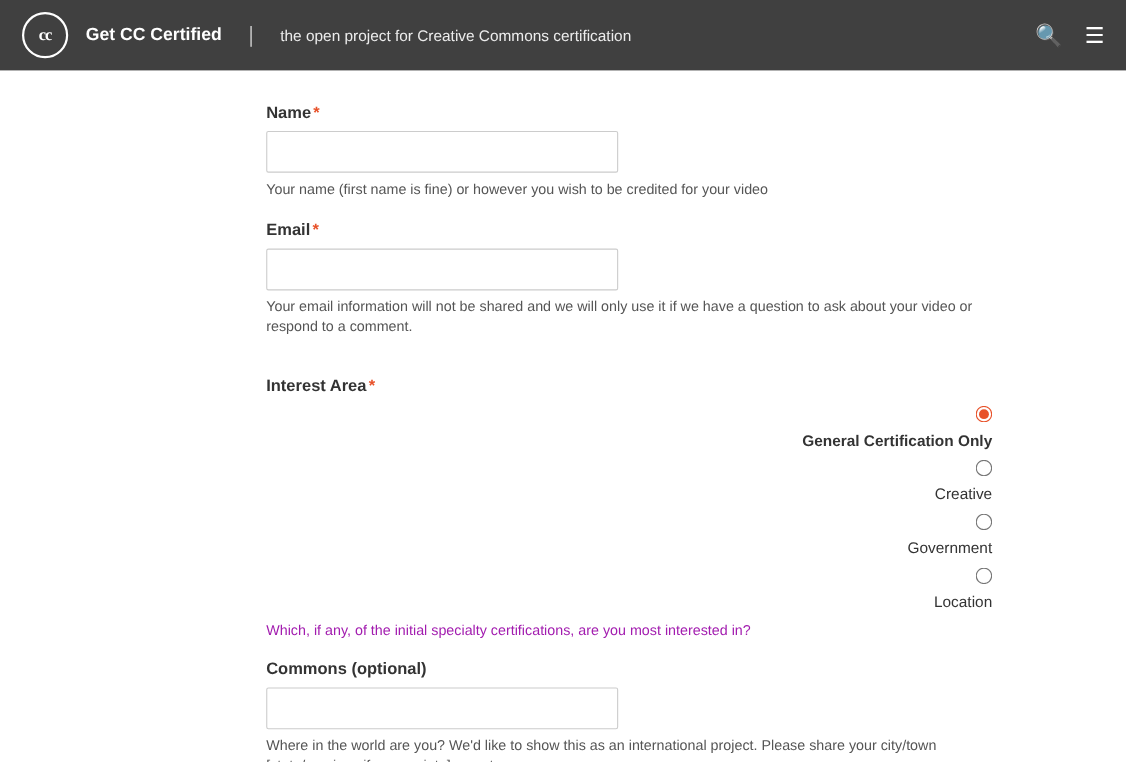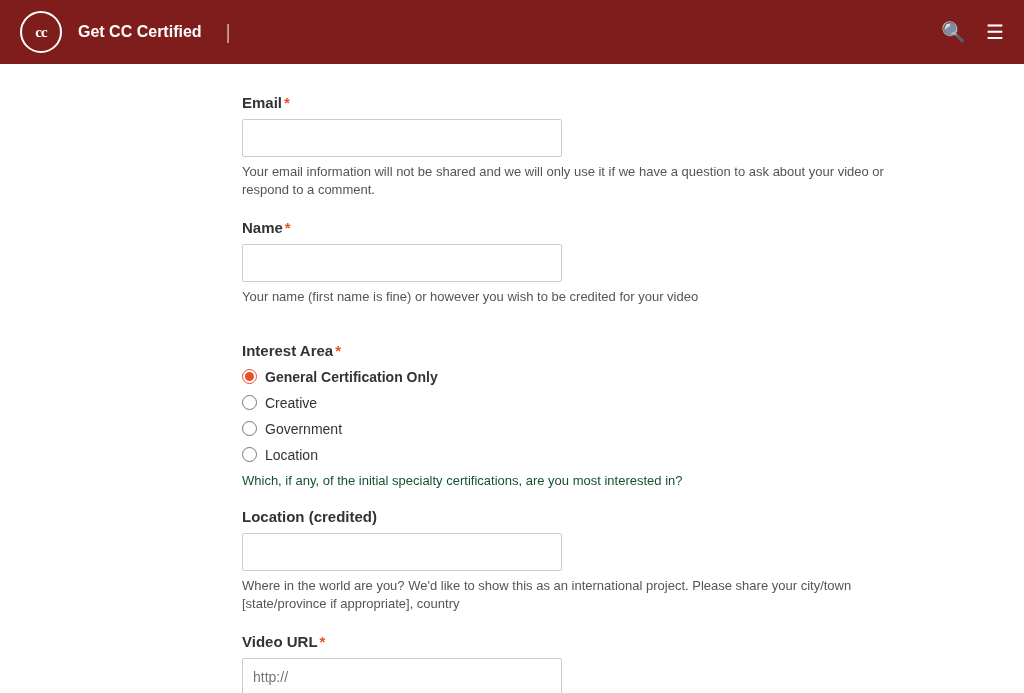"cc" .header { background-color: #7f1d1d -> #404040 }
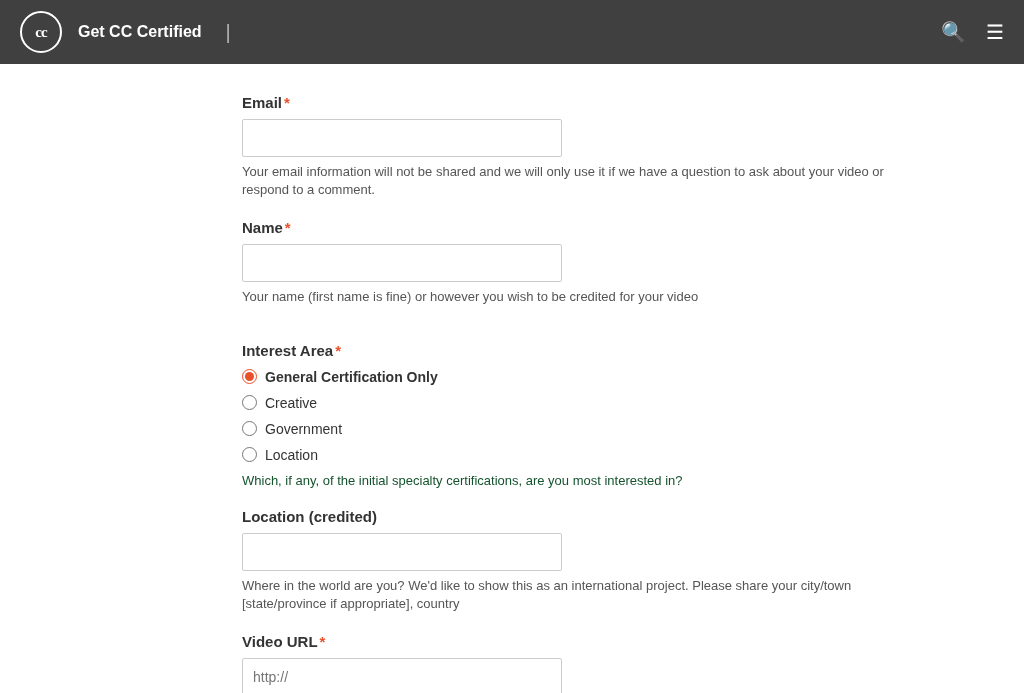"the open project for Creative" span.header-subtitle { html: none -> <span>the open project for Creative Commons certification</span> }
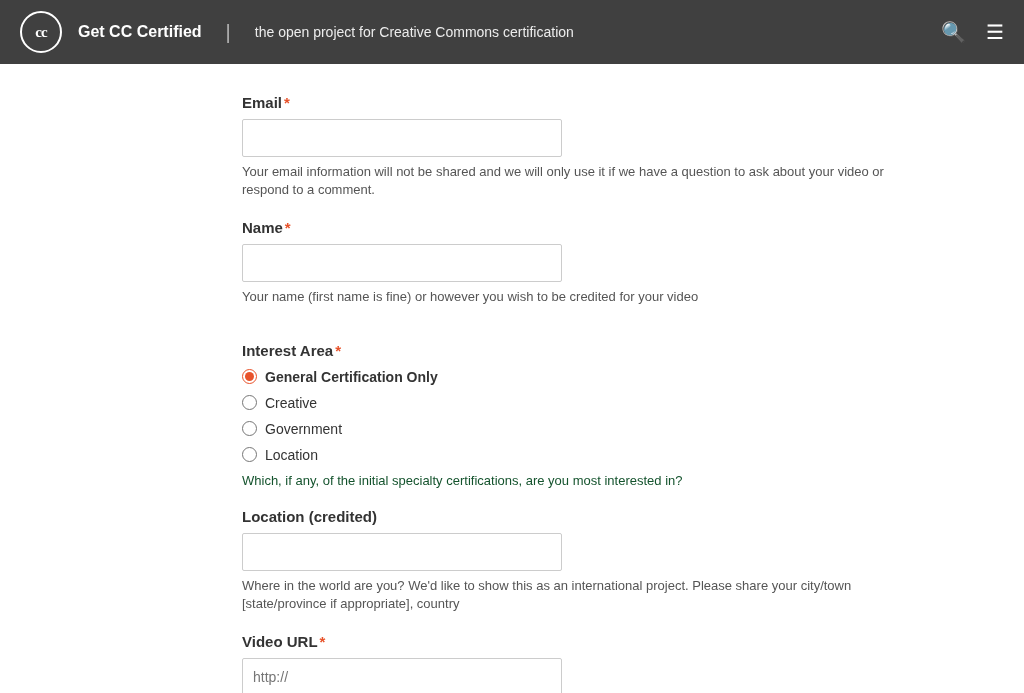"Email*" div.form-group { order: before "Name*" -> after "Name*" }
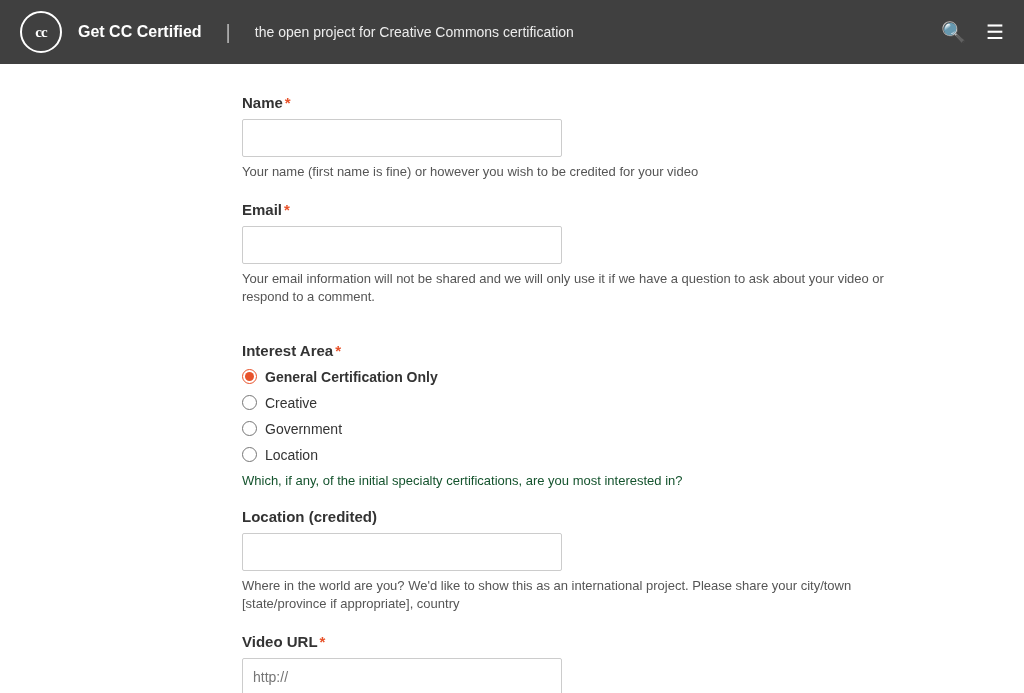"General Certification Only" .radio-option { align-items: flex-start -> flex-end; flex-direction: none -> column }
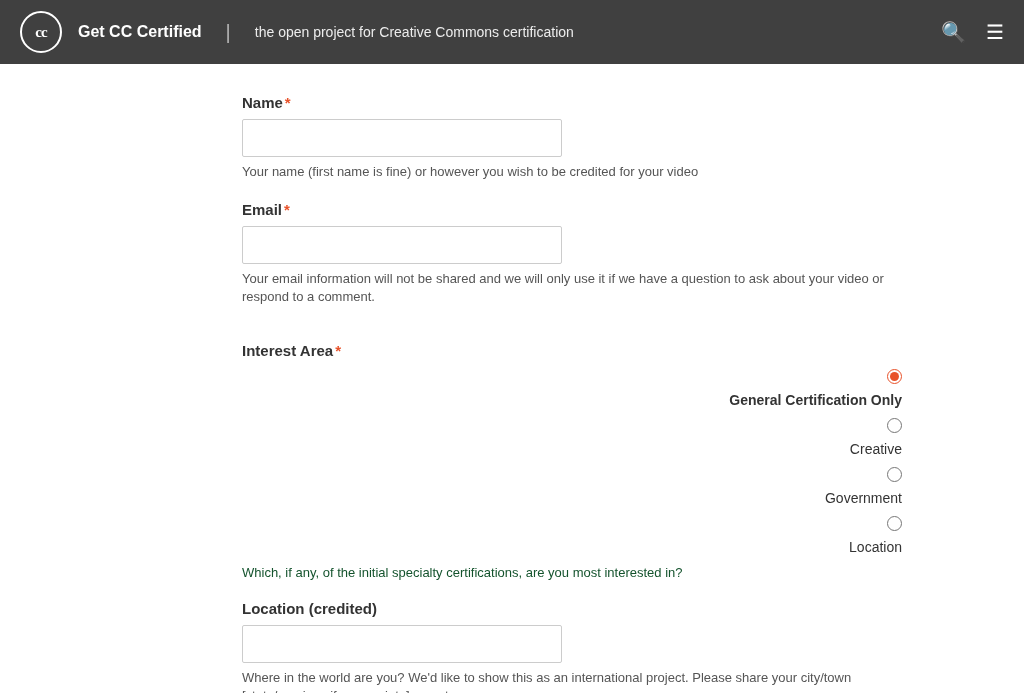"Which, if any, of the" .interest-question { color: #14532d -> #a21caf }
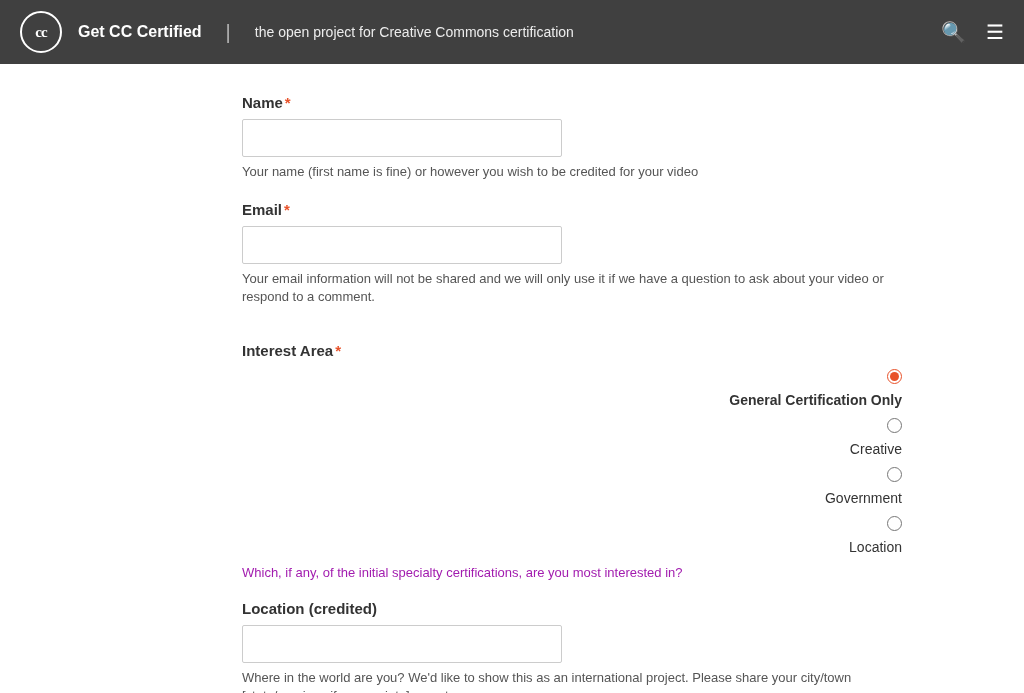"Location (credited)" label.form-label { text: Location (credited -> Commons (optional }
